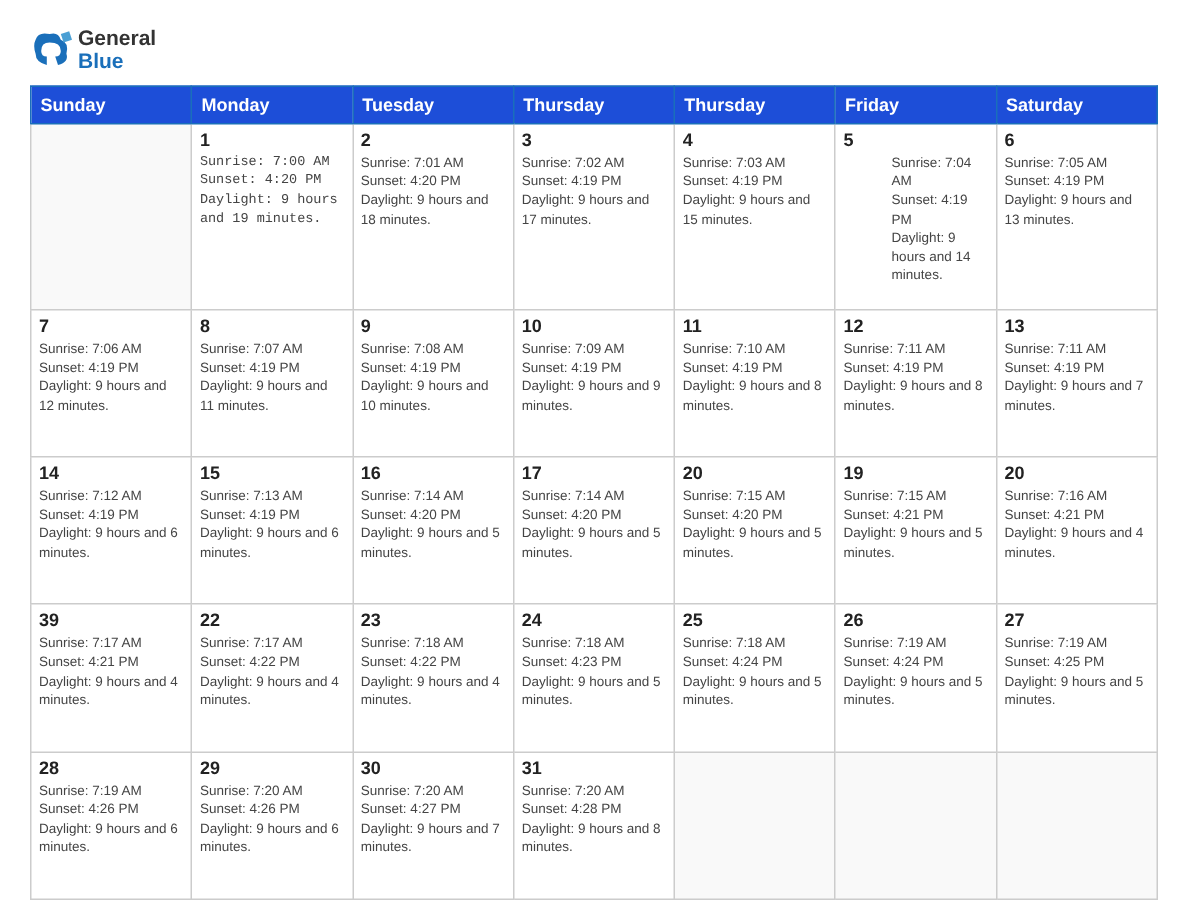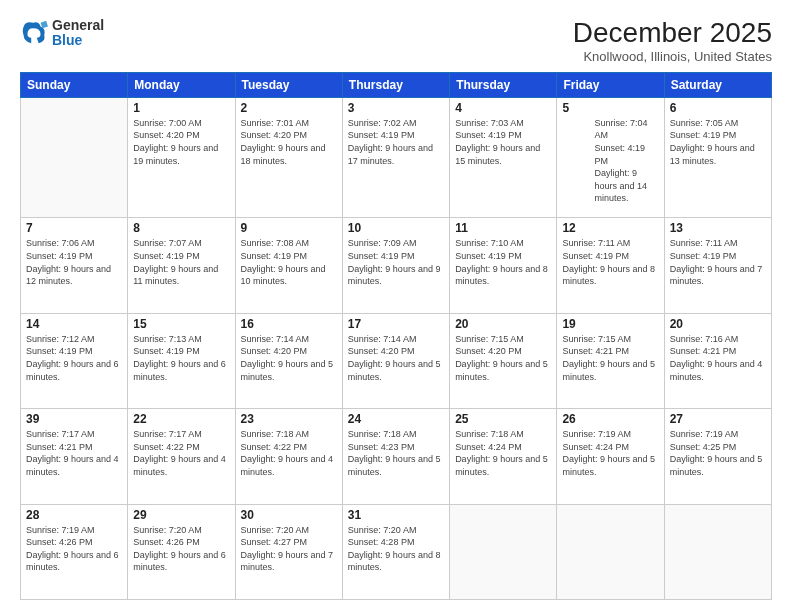"December 2025" div.title-area { html: <div> <div>December 2025</div> <div>Knollwood, Illinois, United States</div> </div> -> none }
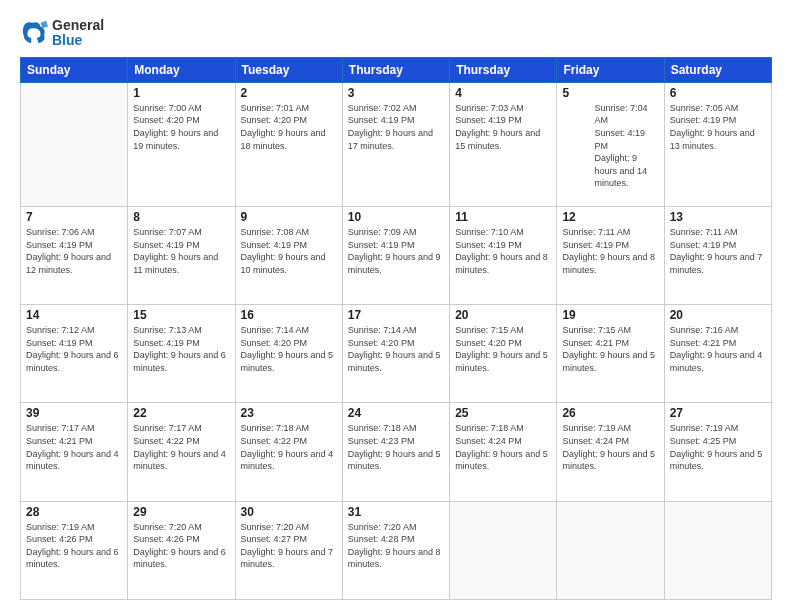"Sunrise: 7:00 AM" div.day-info { font-family: none -> Liberation Mono, monospace }
